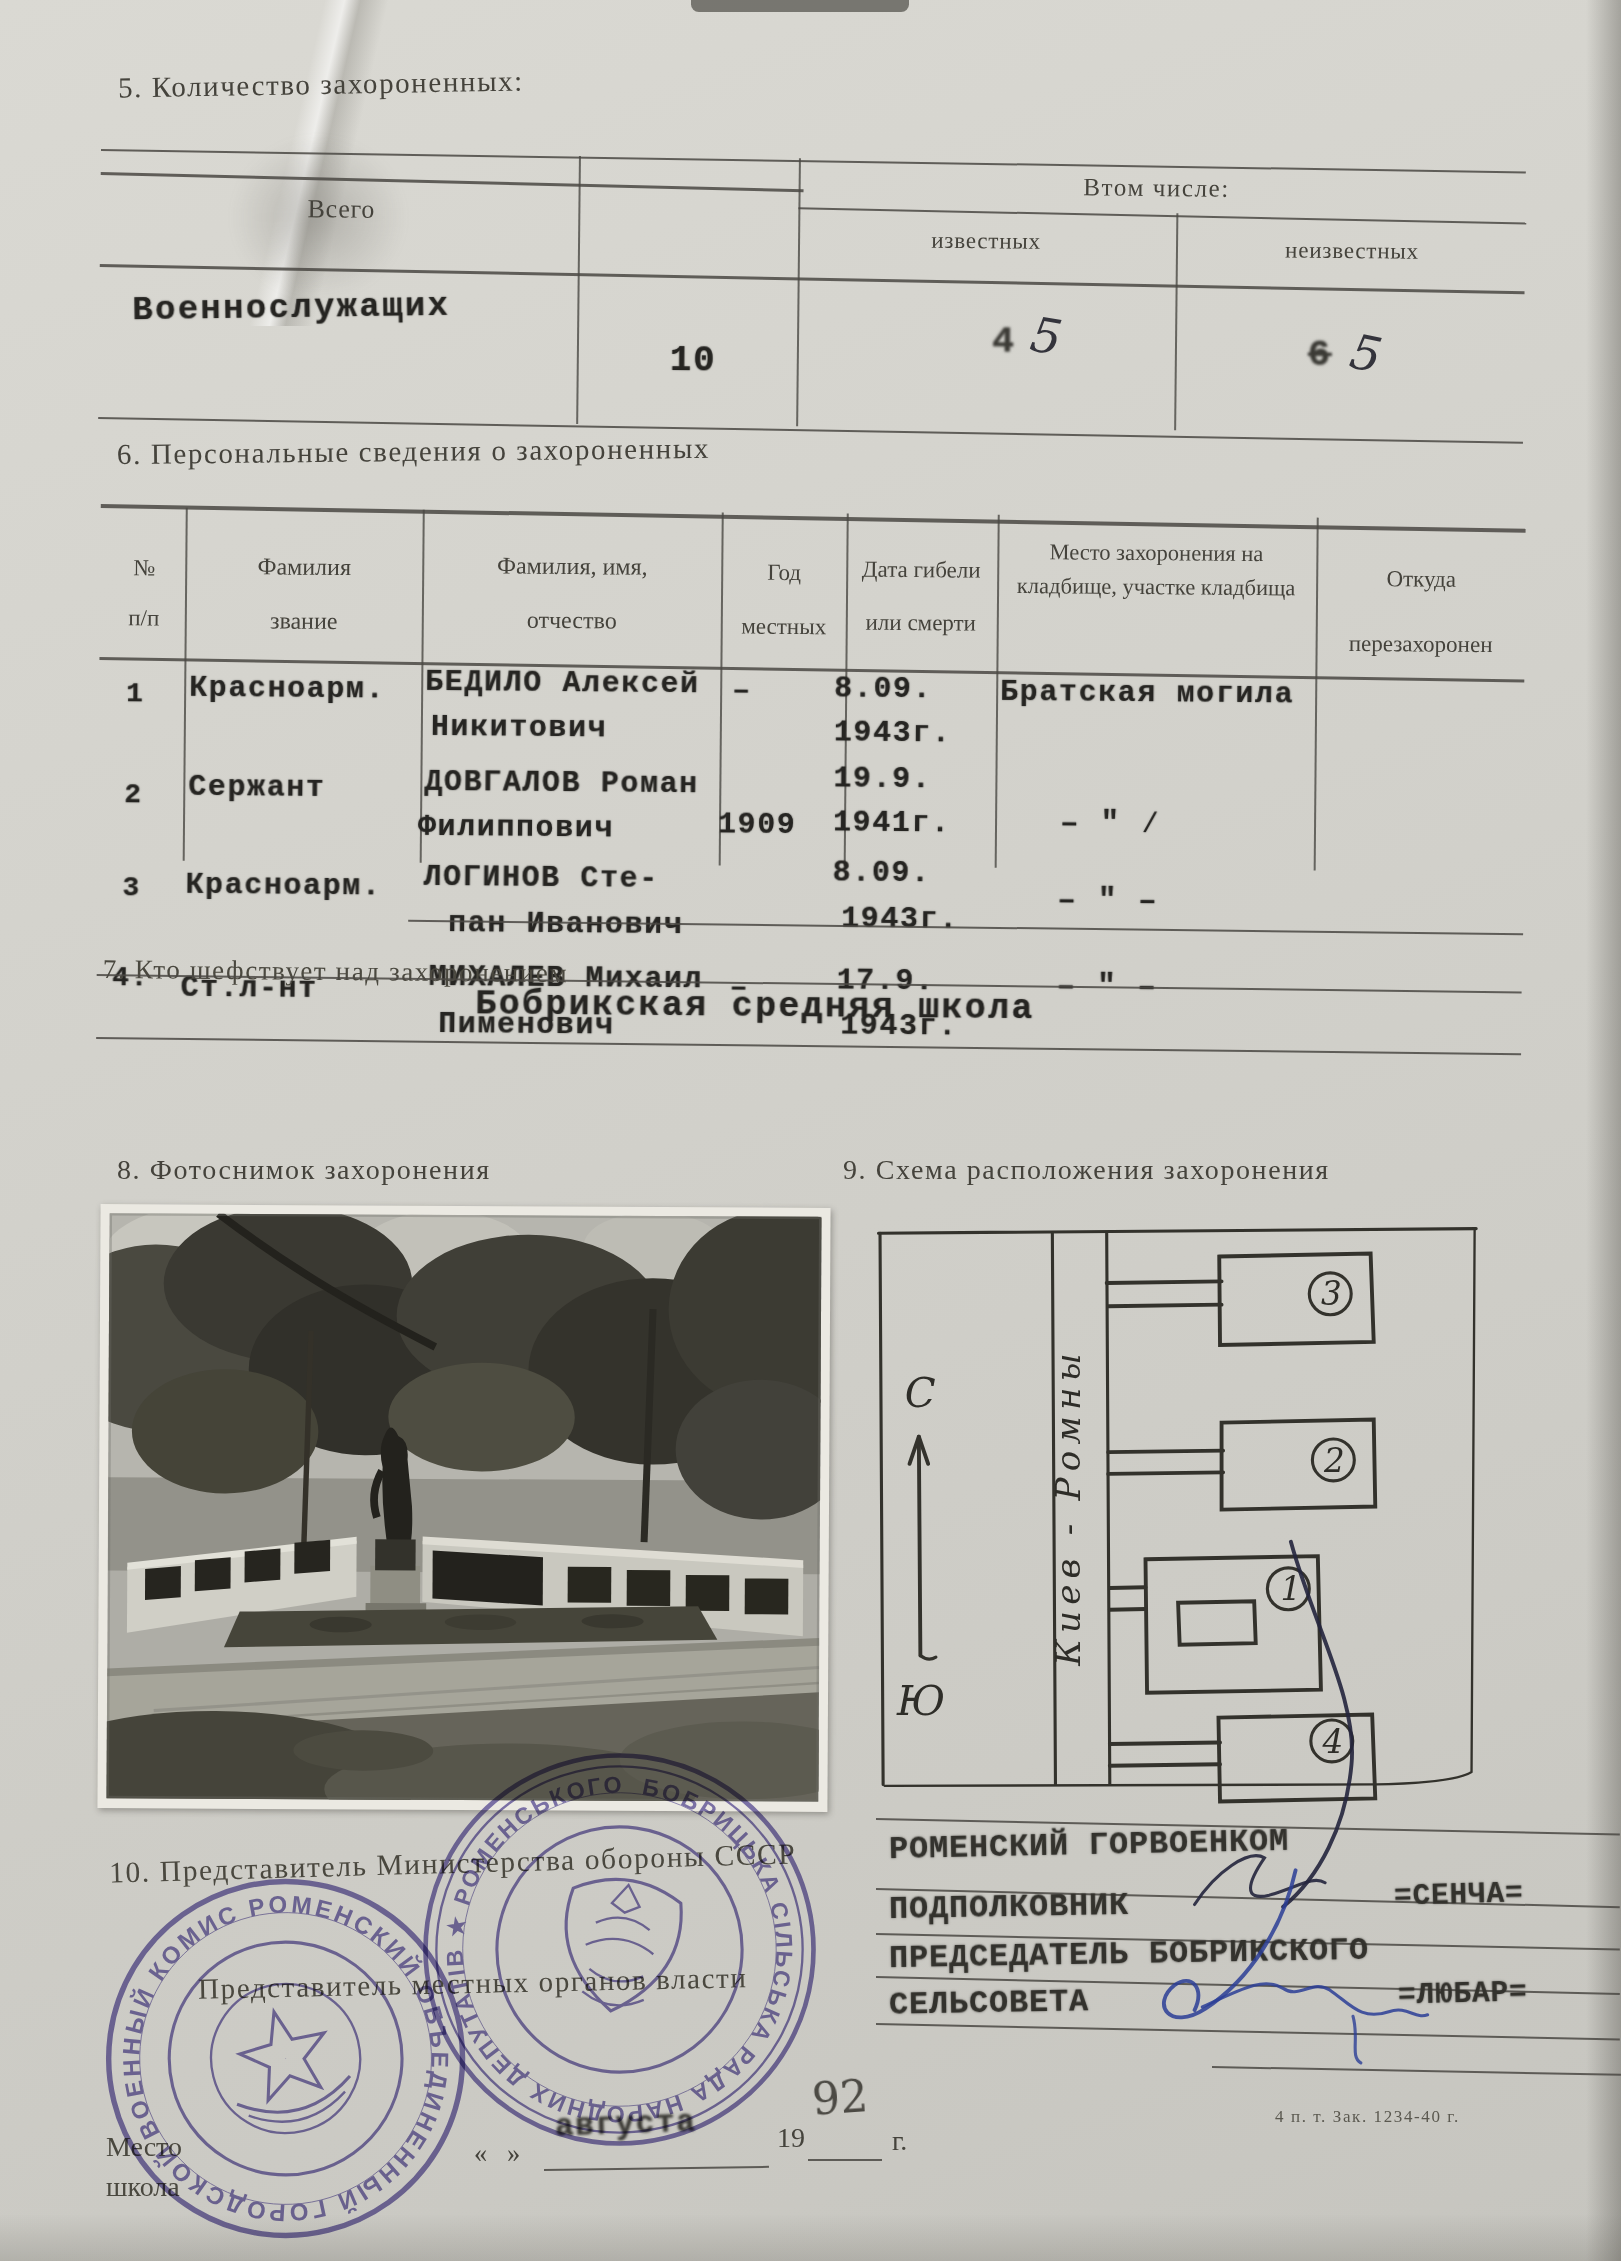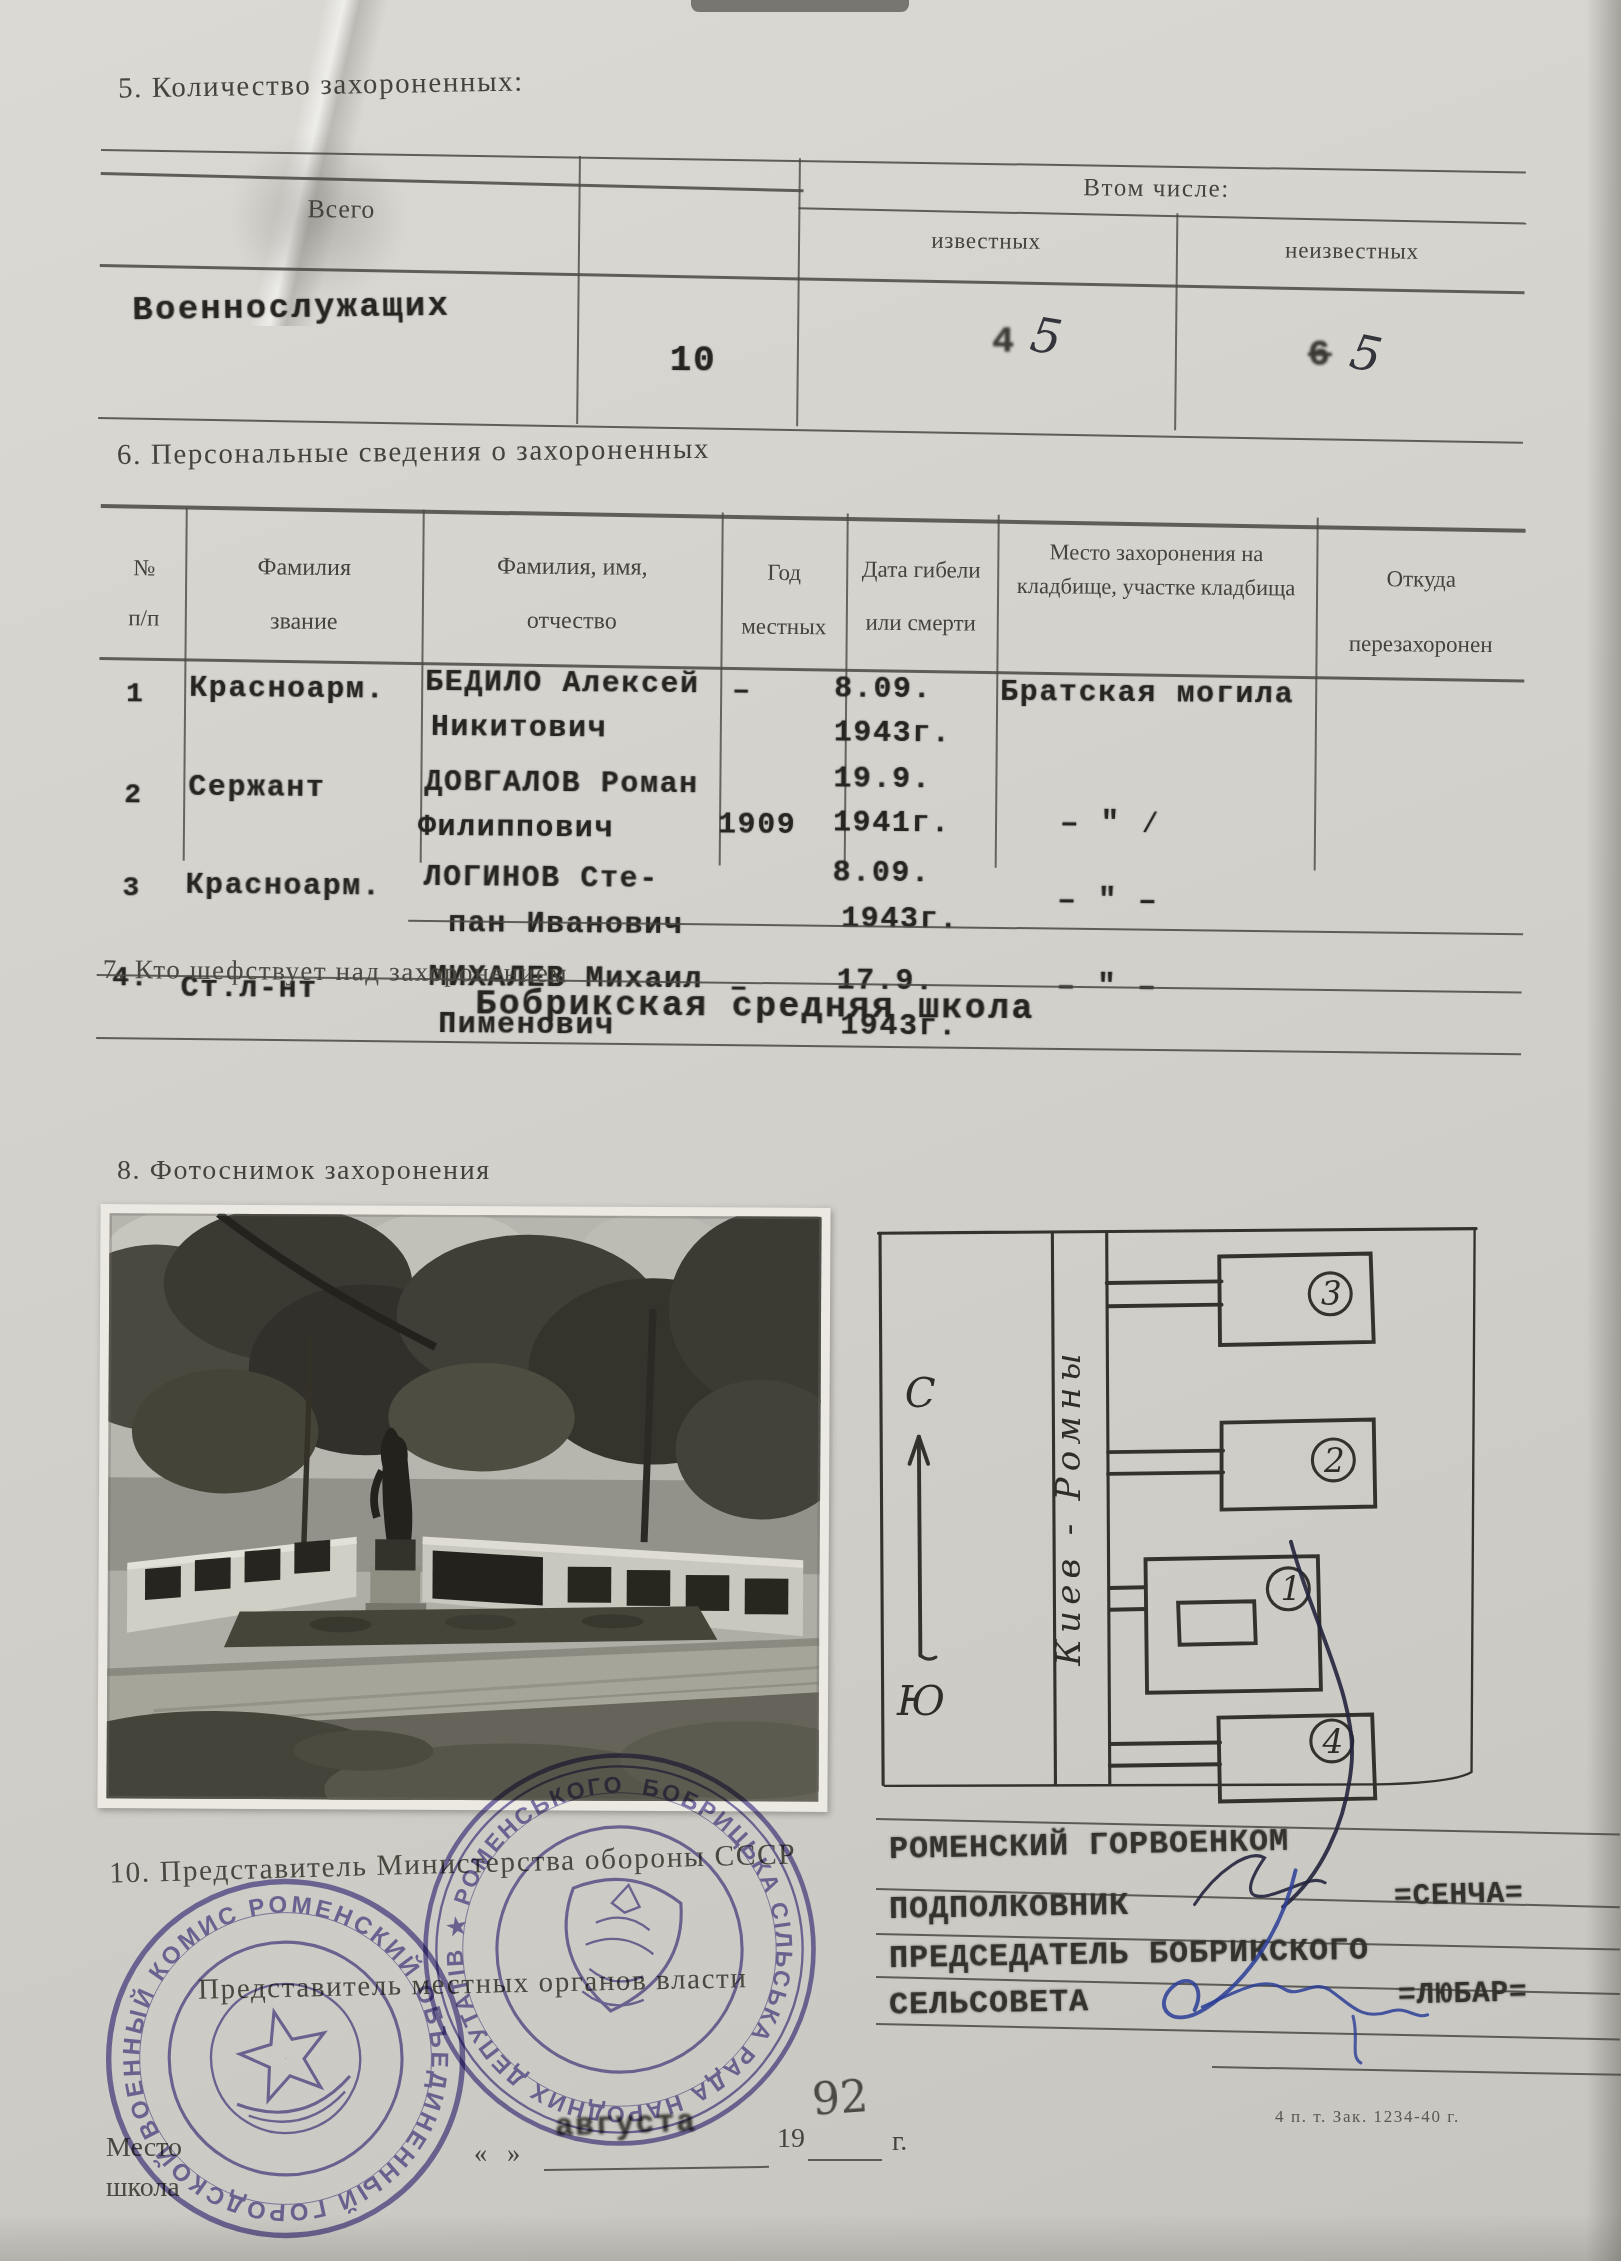"9. Схема расположения захоронения" div.abs { html: none -> <div>9. Схема расположения захоронения</div> }
